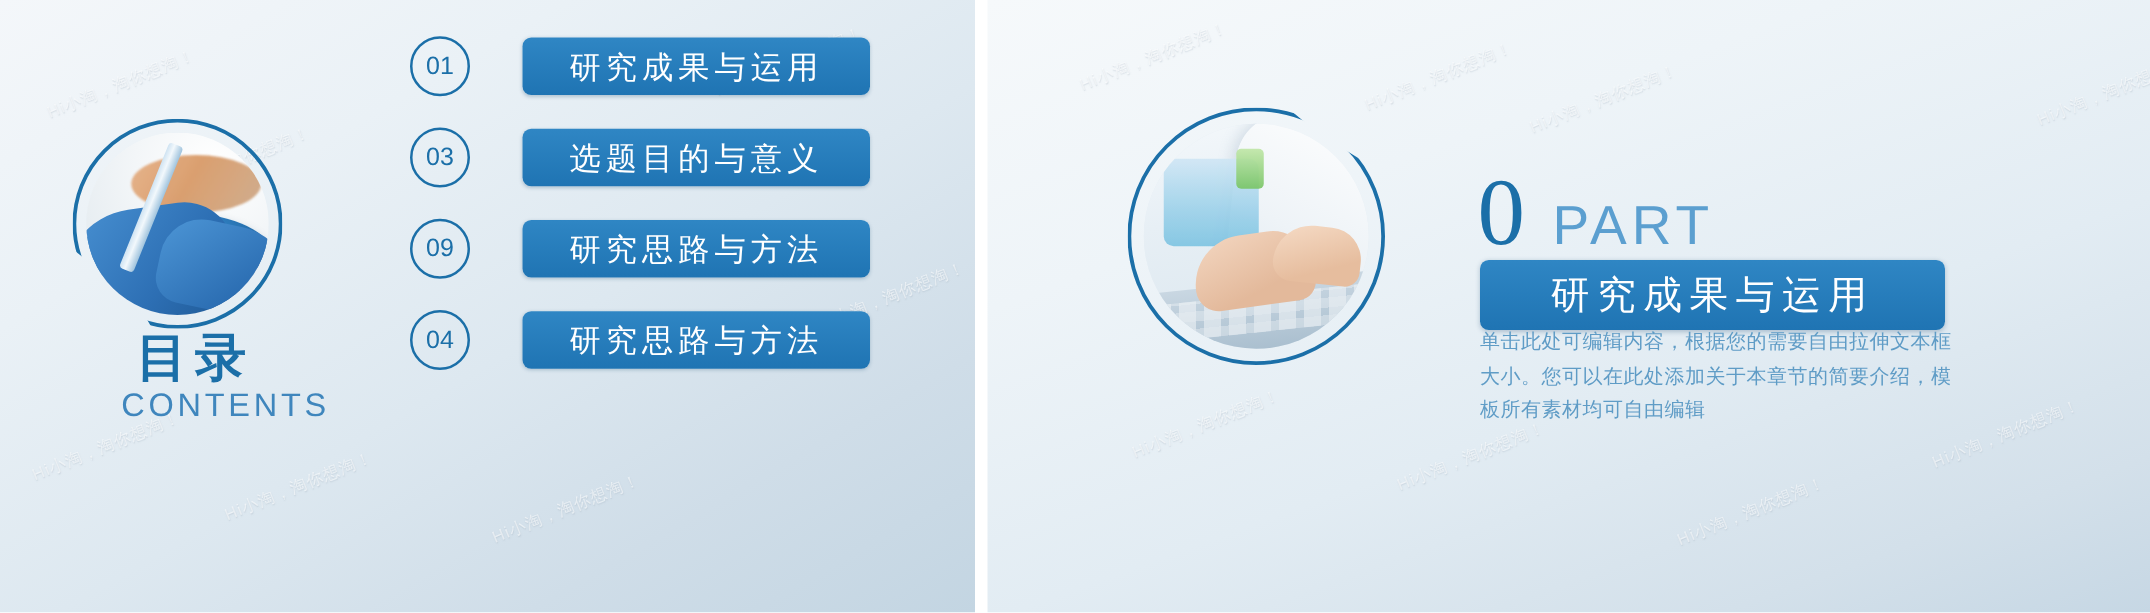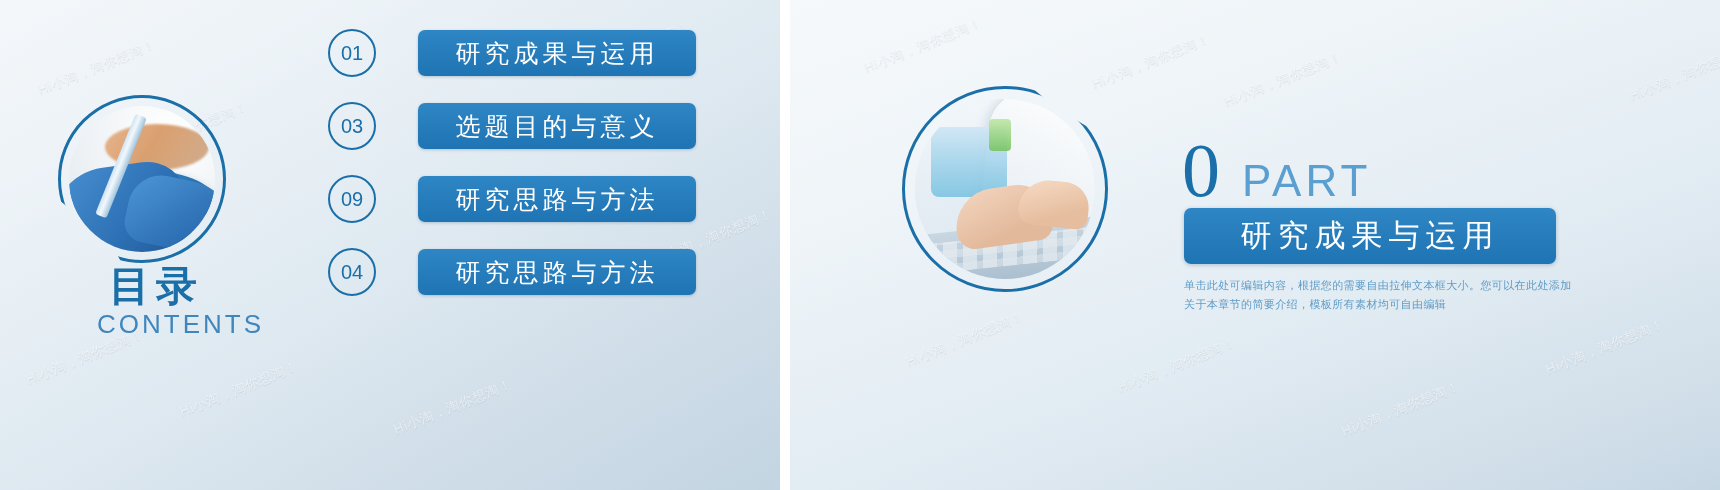"单击此处可编辑内容，根据您的需要自由拉伸文本框大小。您可以在此处添加关于本章节的" .section-desc { font-size: 11px -> 16px; top: 276px -> 260px }
